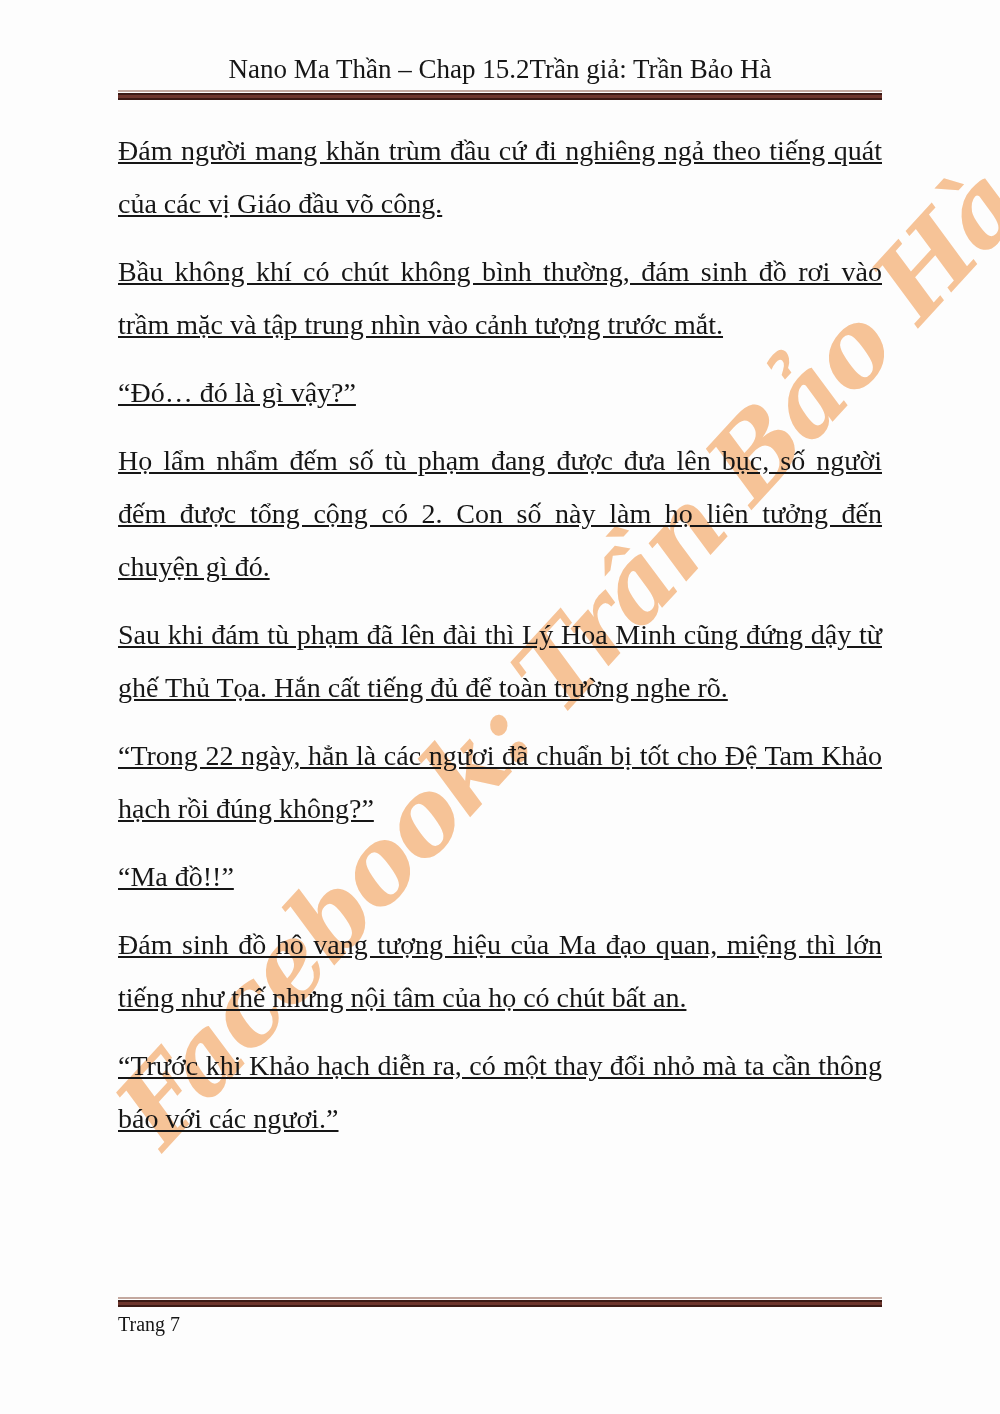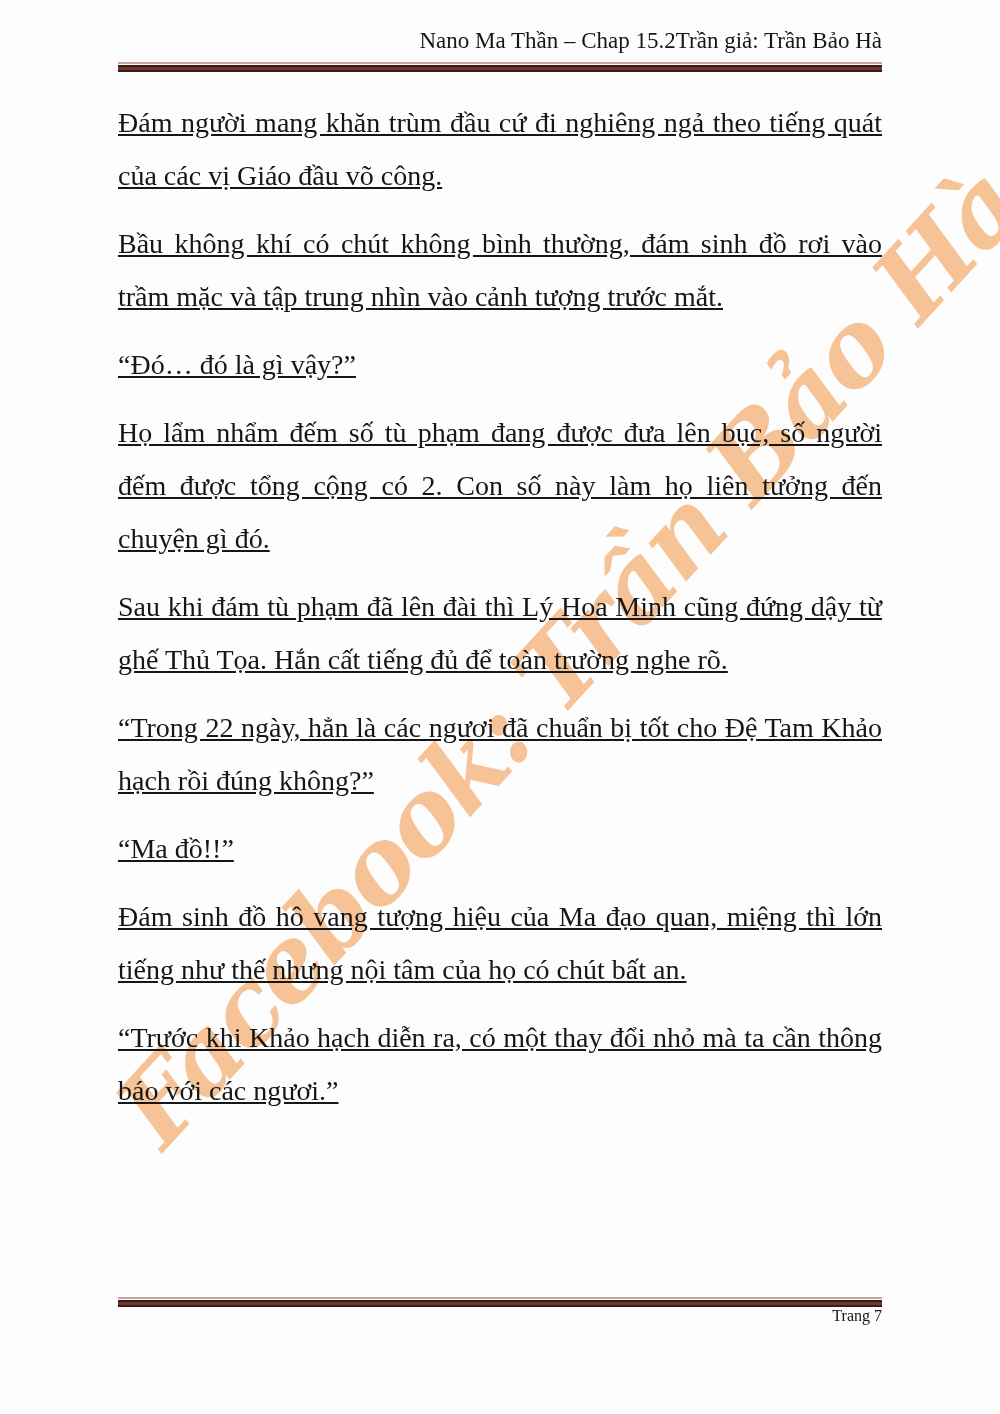"Nano Ma Thần – Chap" .header-row { font-size: 23px -> 27px; justify-content: flex-end -> center; margin-top: 24px -> 52px }
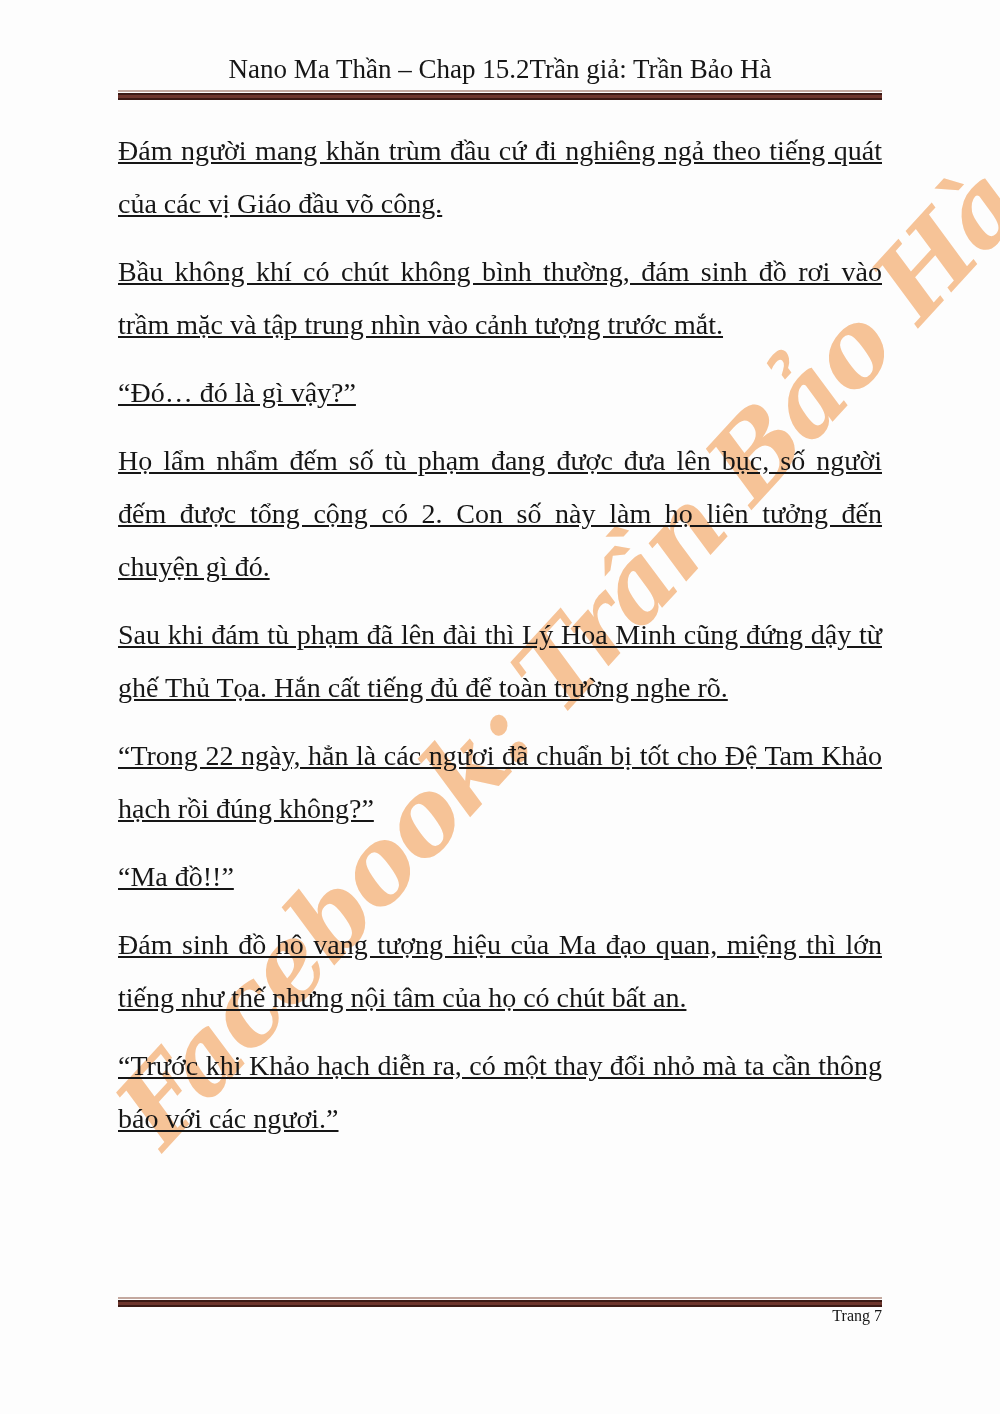"Trang 7" .page-number { font-size: 16px -> 20px; margin-top: none -> 6px; text-align: right -> none }
